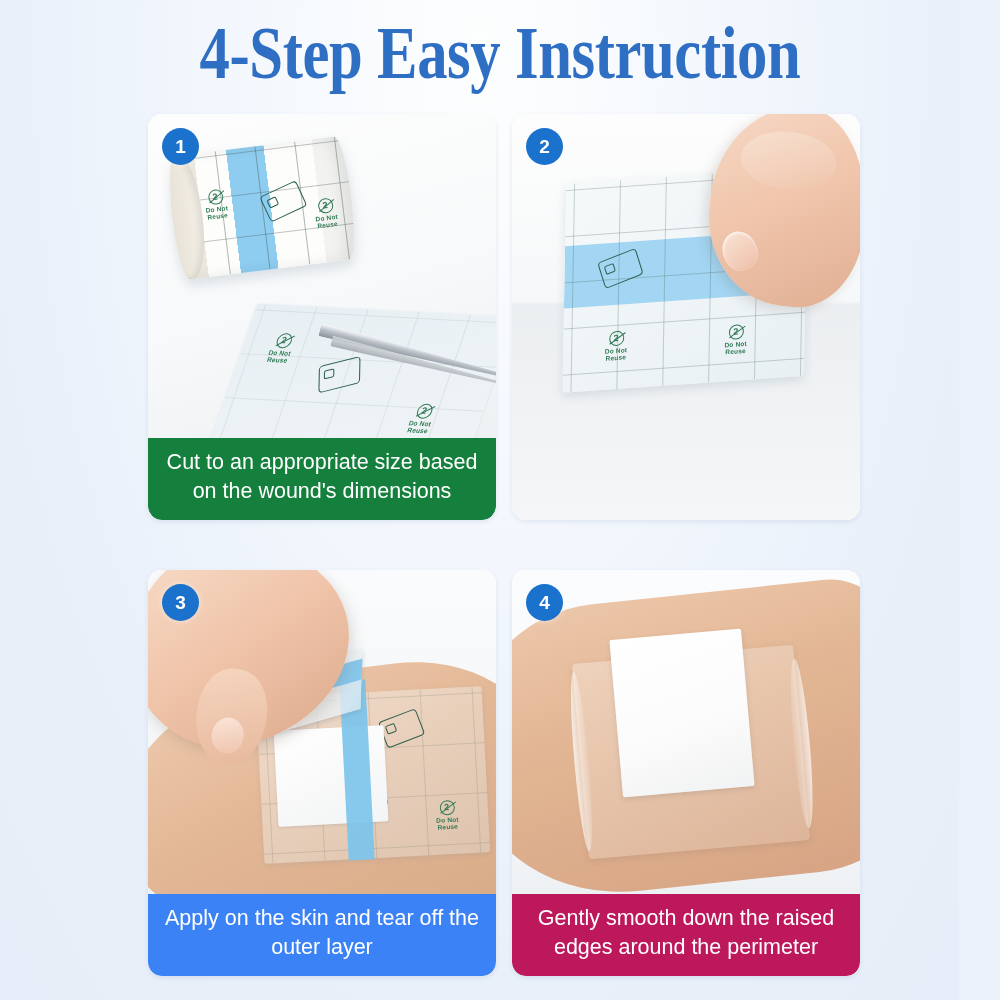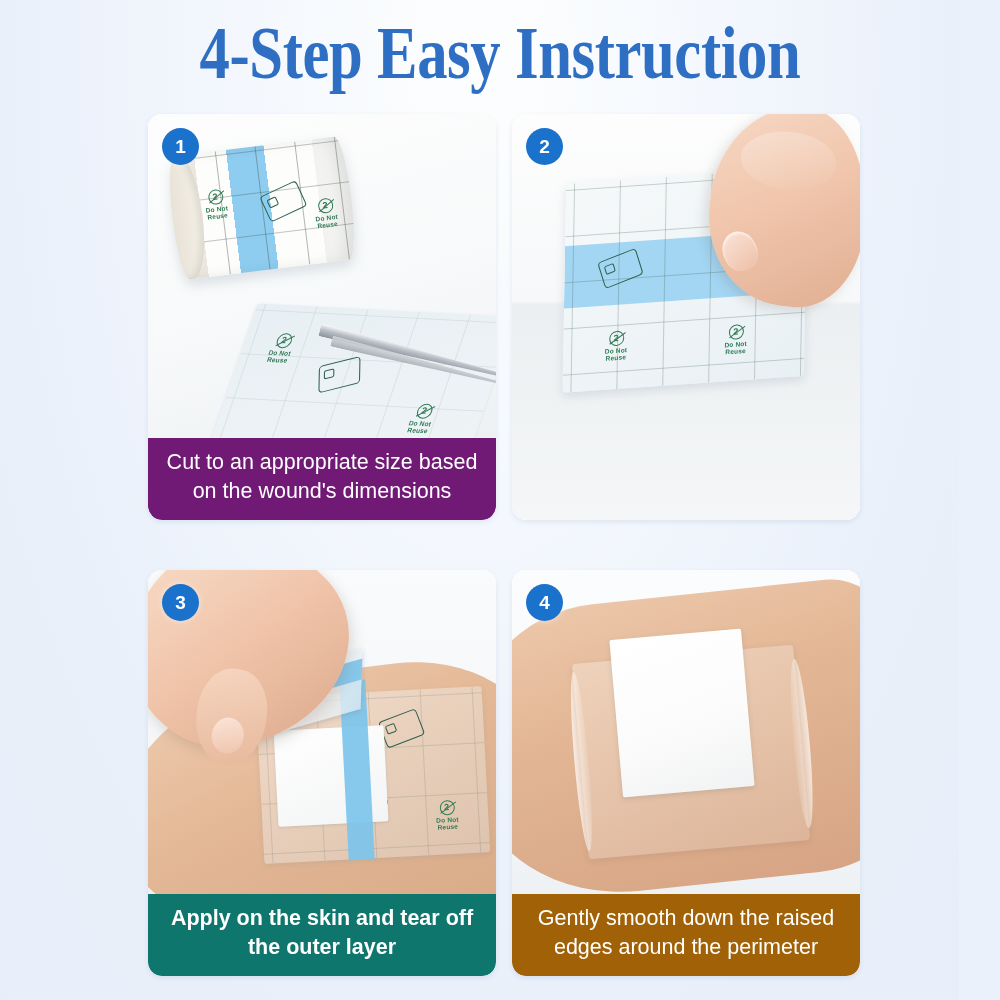"Cut to an appropriate size" div.caption { background-color: #701a75 -> #15803d }
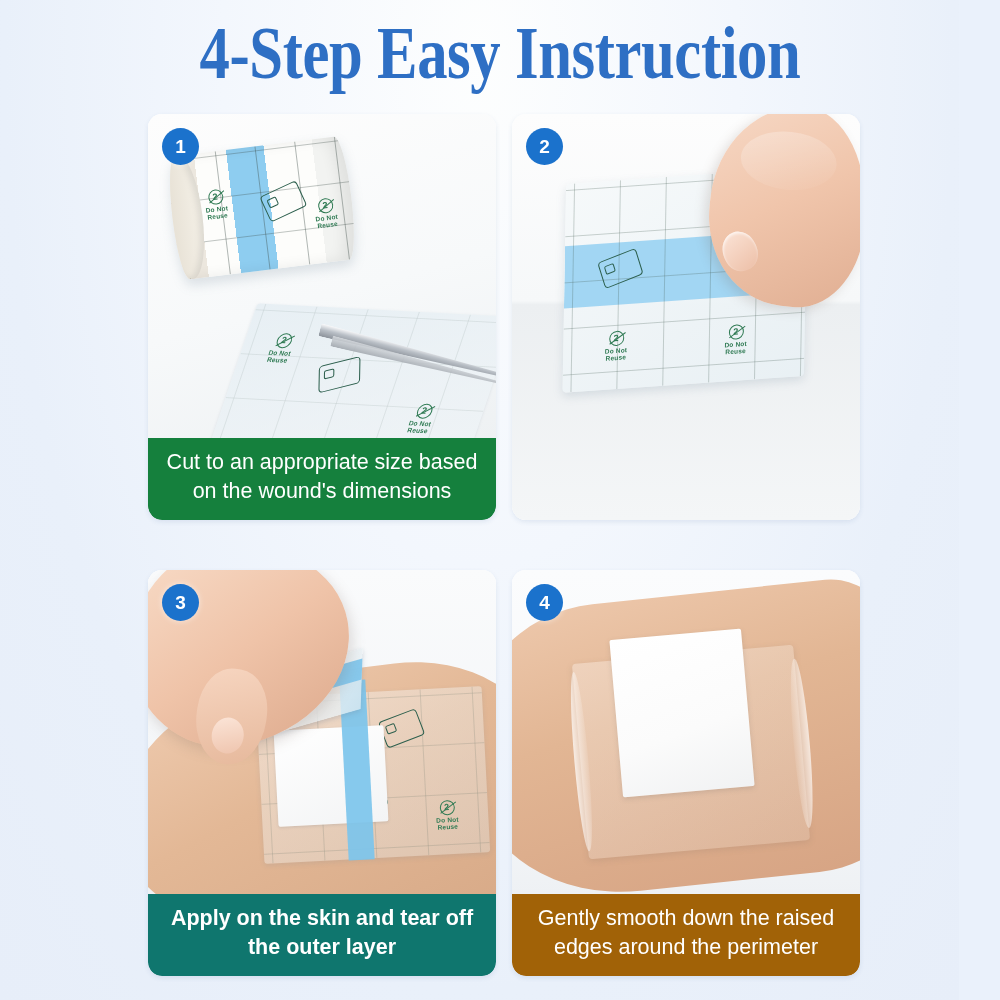"Apply on the skin and" div.caption { background-color: #0f766e -> #3b82f6; font-weight: bold -> none }
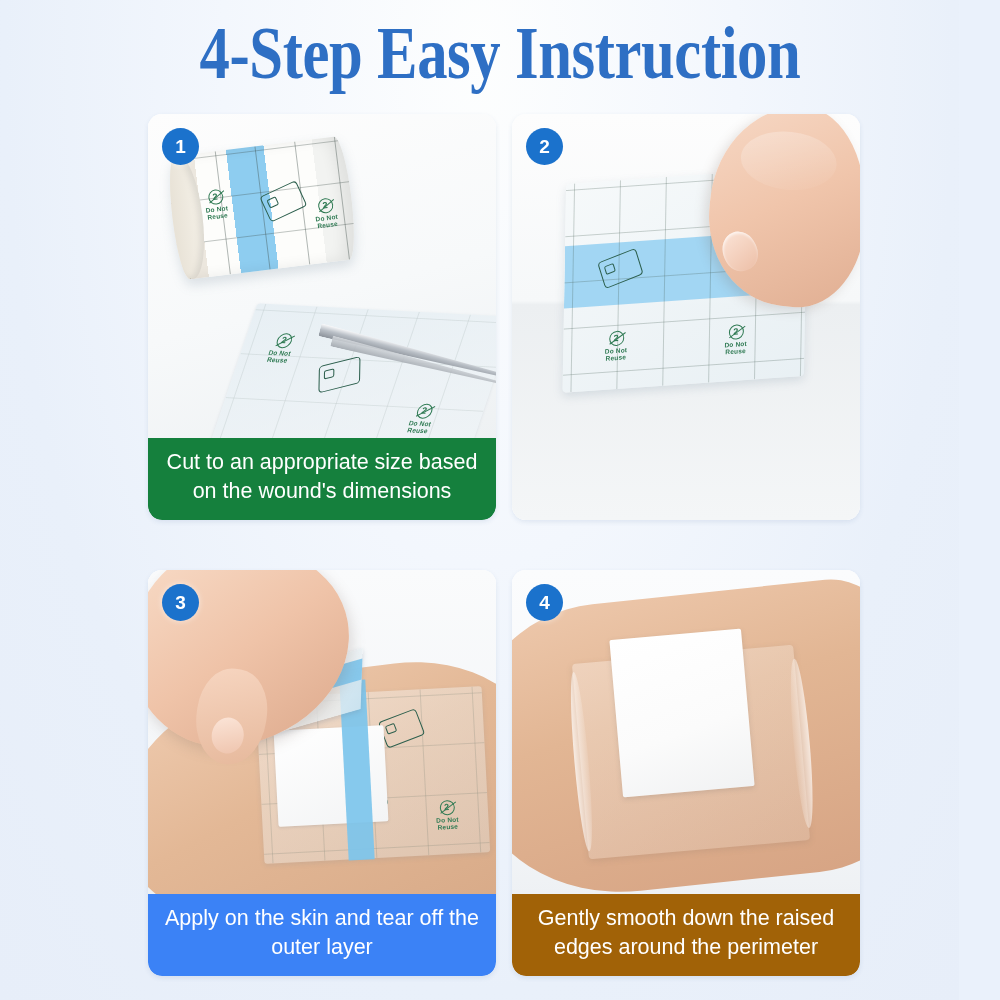"Gently smooth down the raised" div.caption { background-color: #a16207 -> #be185d }
